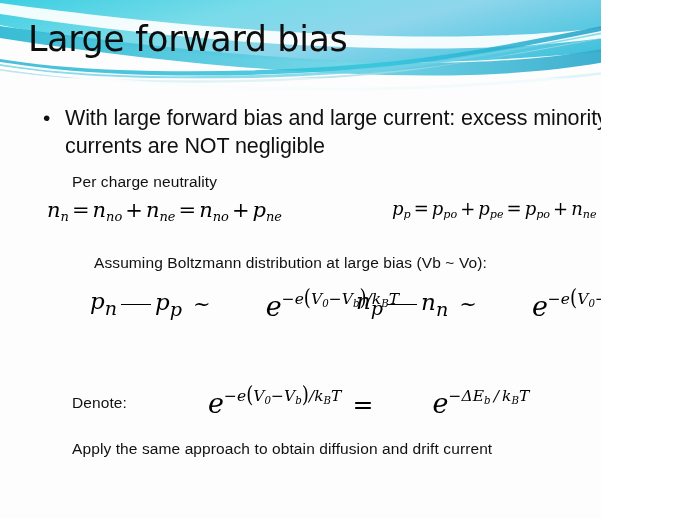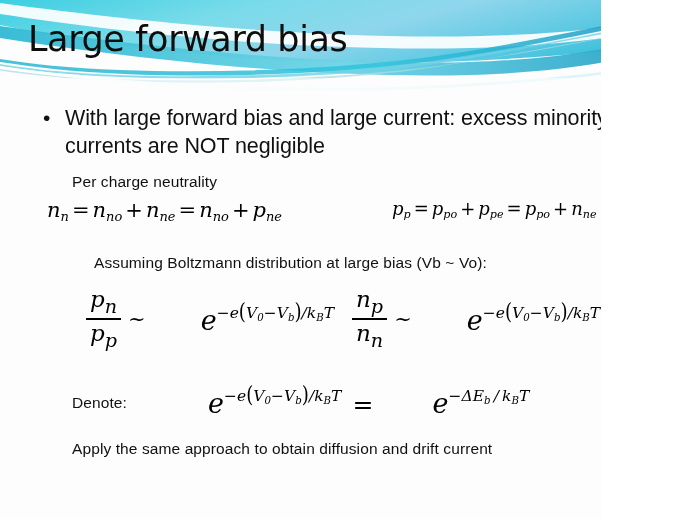"pn" .frac { flex-direction: column -> row }
